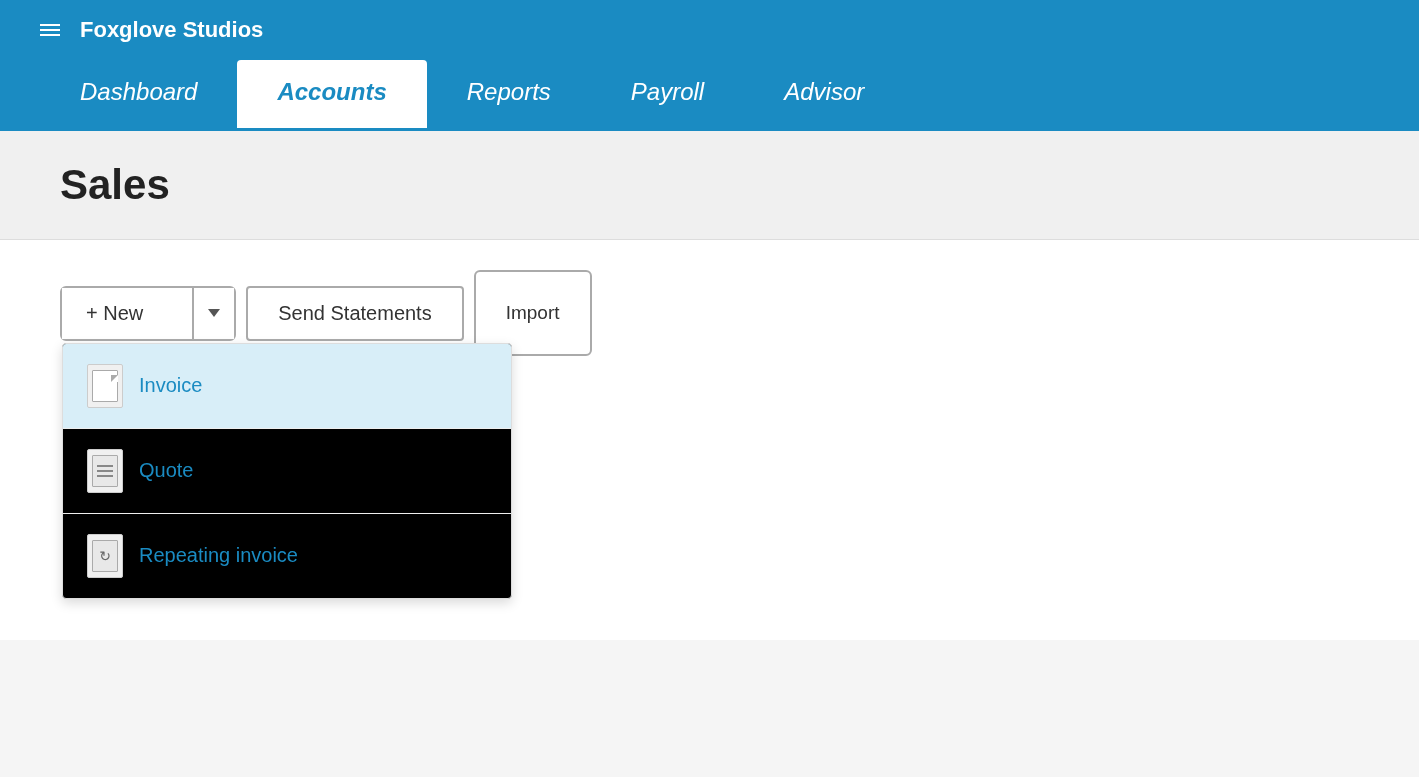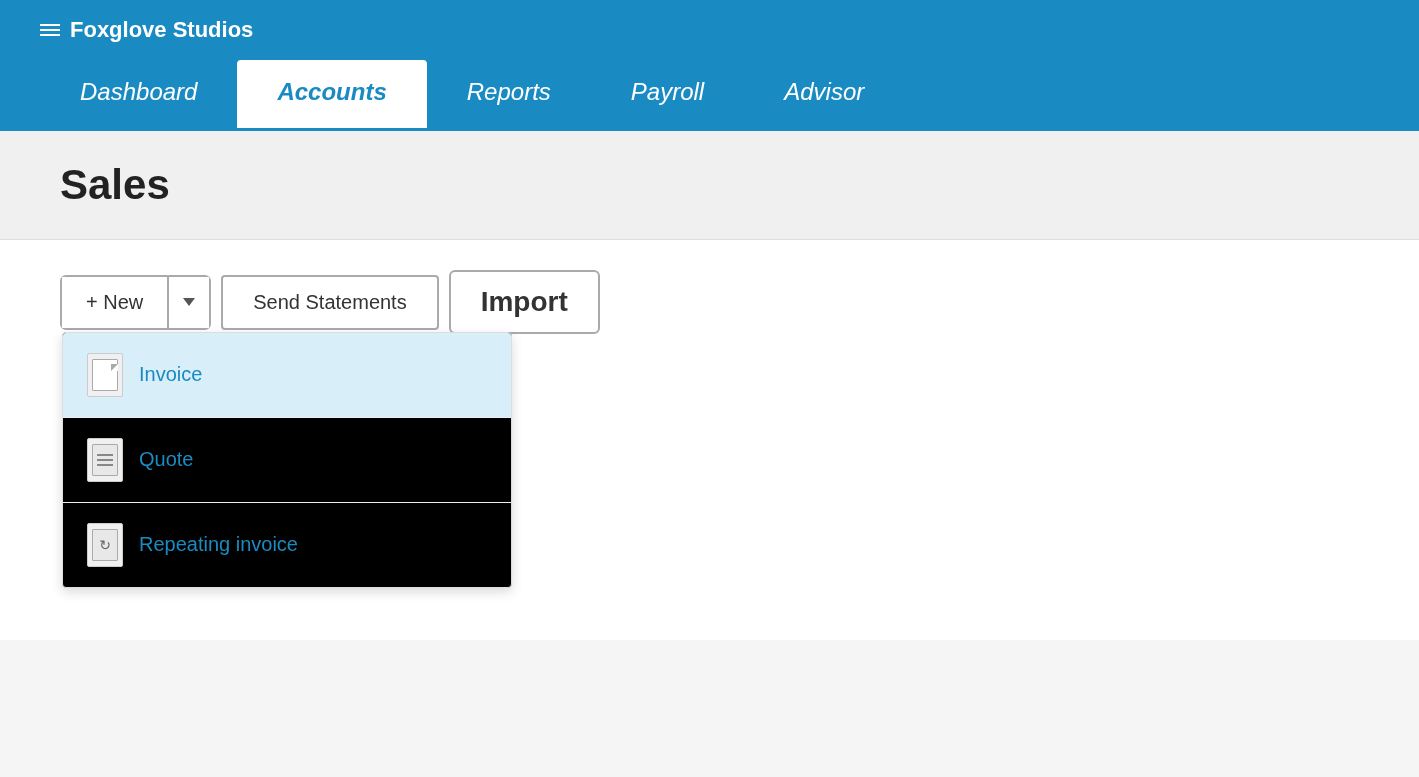"Foxglove Studios" .app-title { gap: 10px -> 20px }
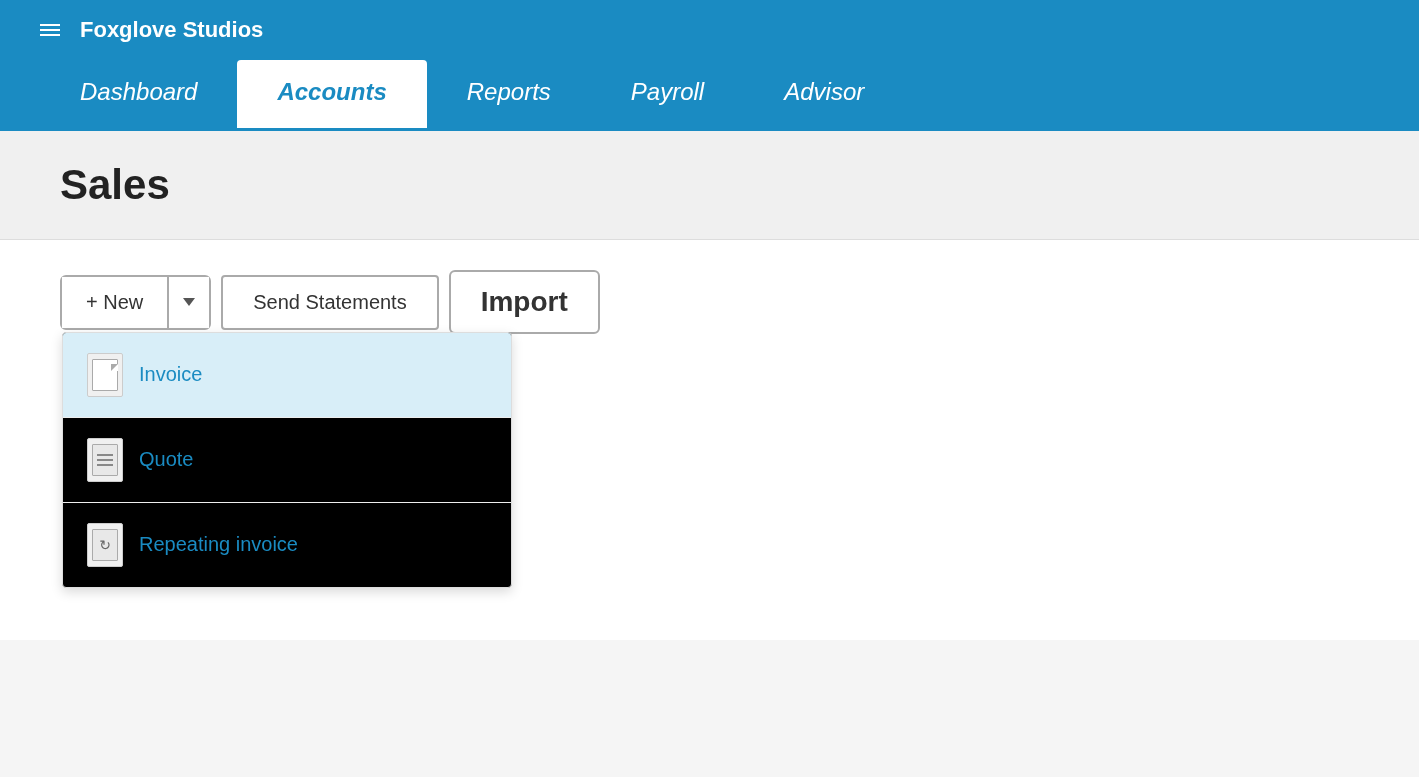"+ New" .new-btn-group { gap: none -> 25px }
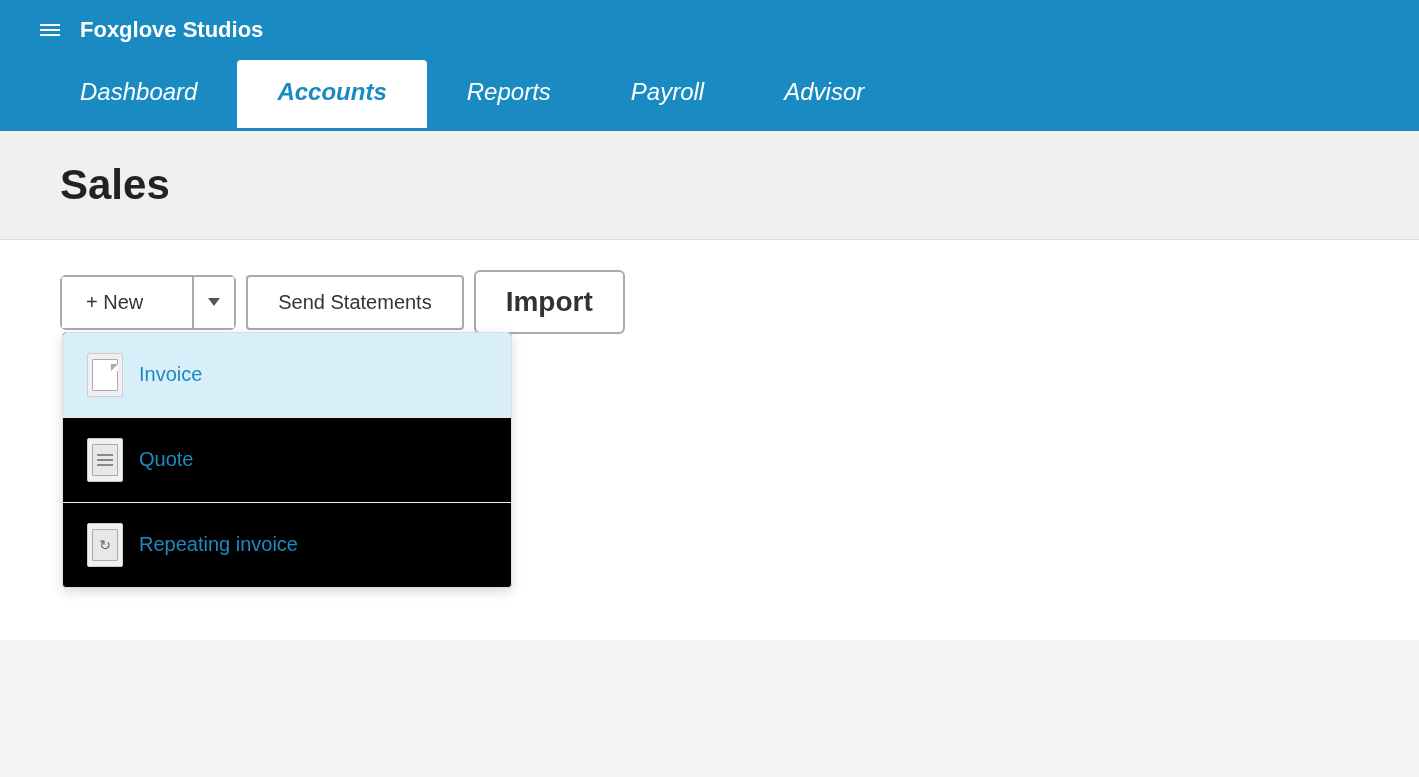"Import" .import-btn { font-size: 28px -> 19px; font-weight: 700 -> 400; padding: 14px 30px -> 30px 30px }
